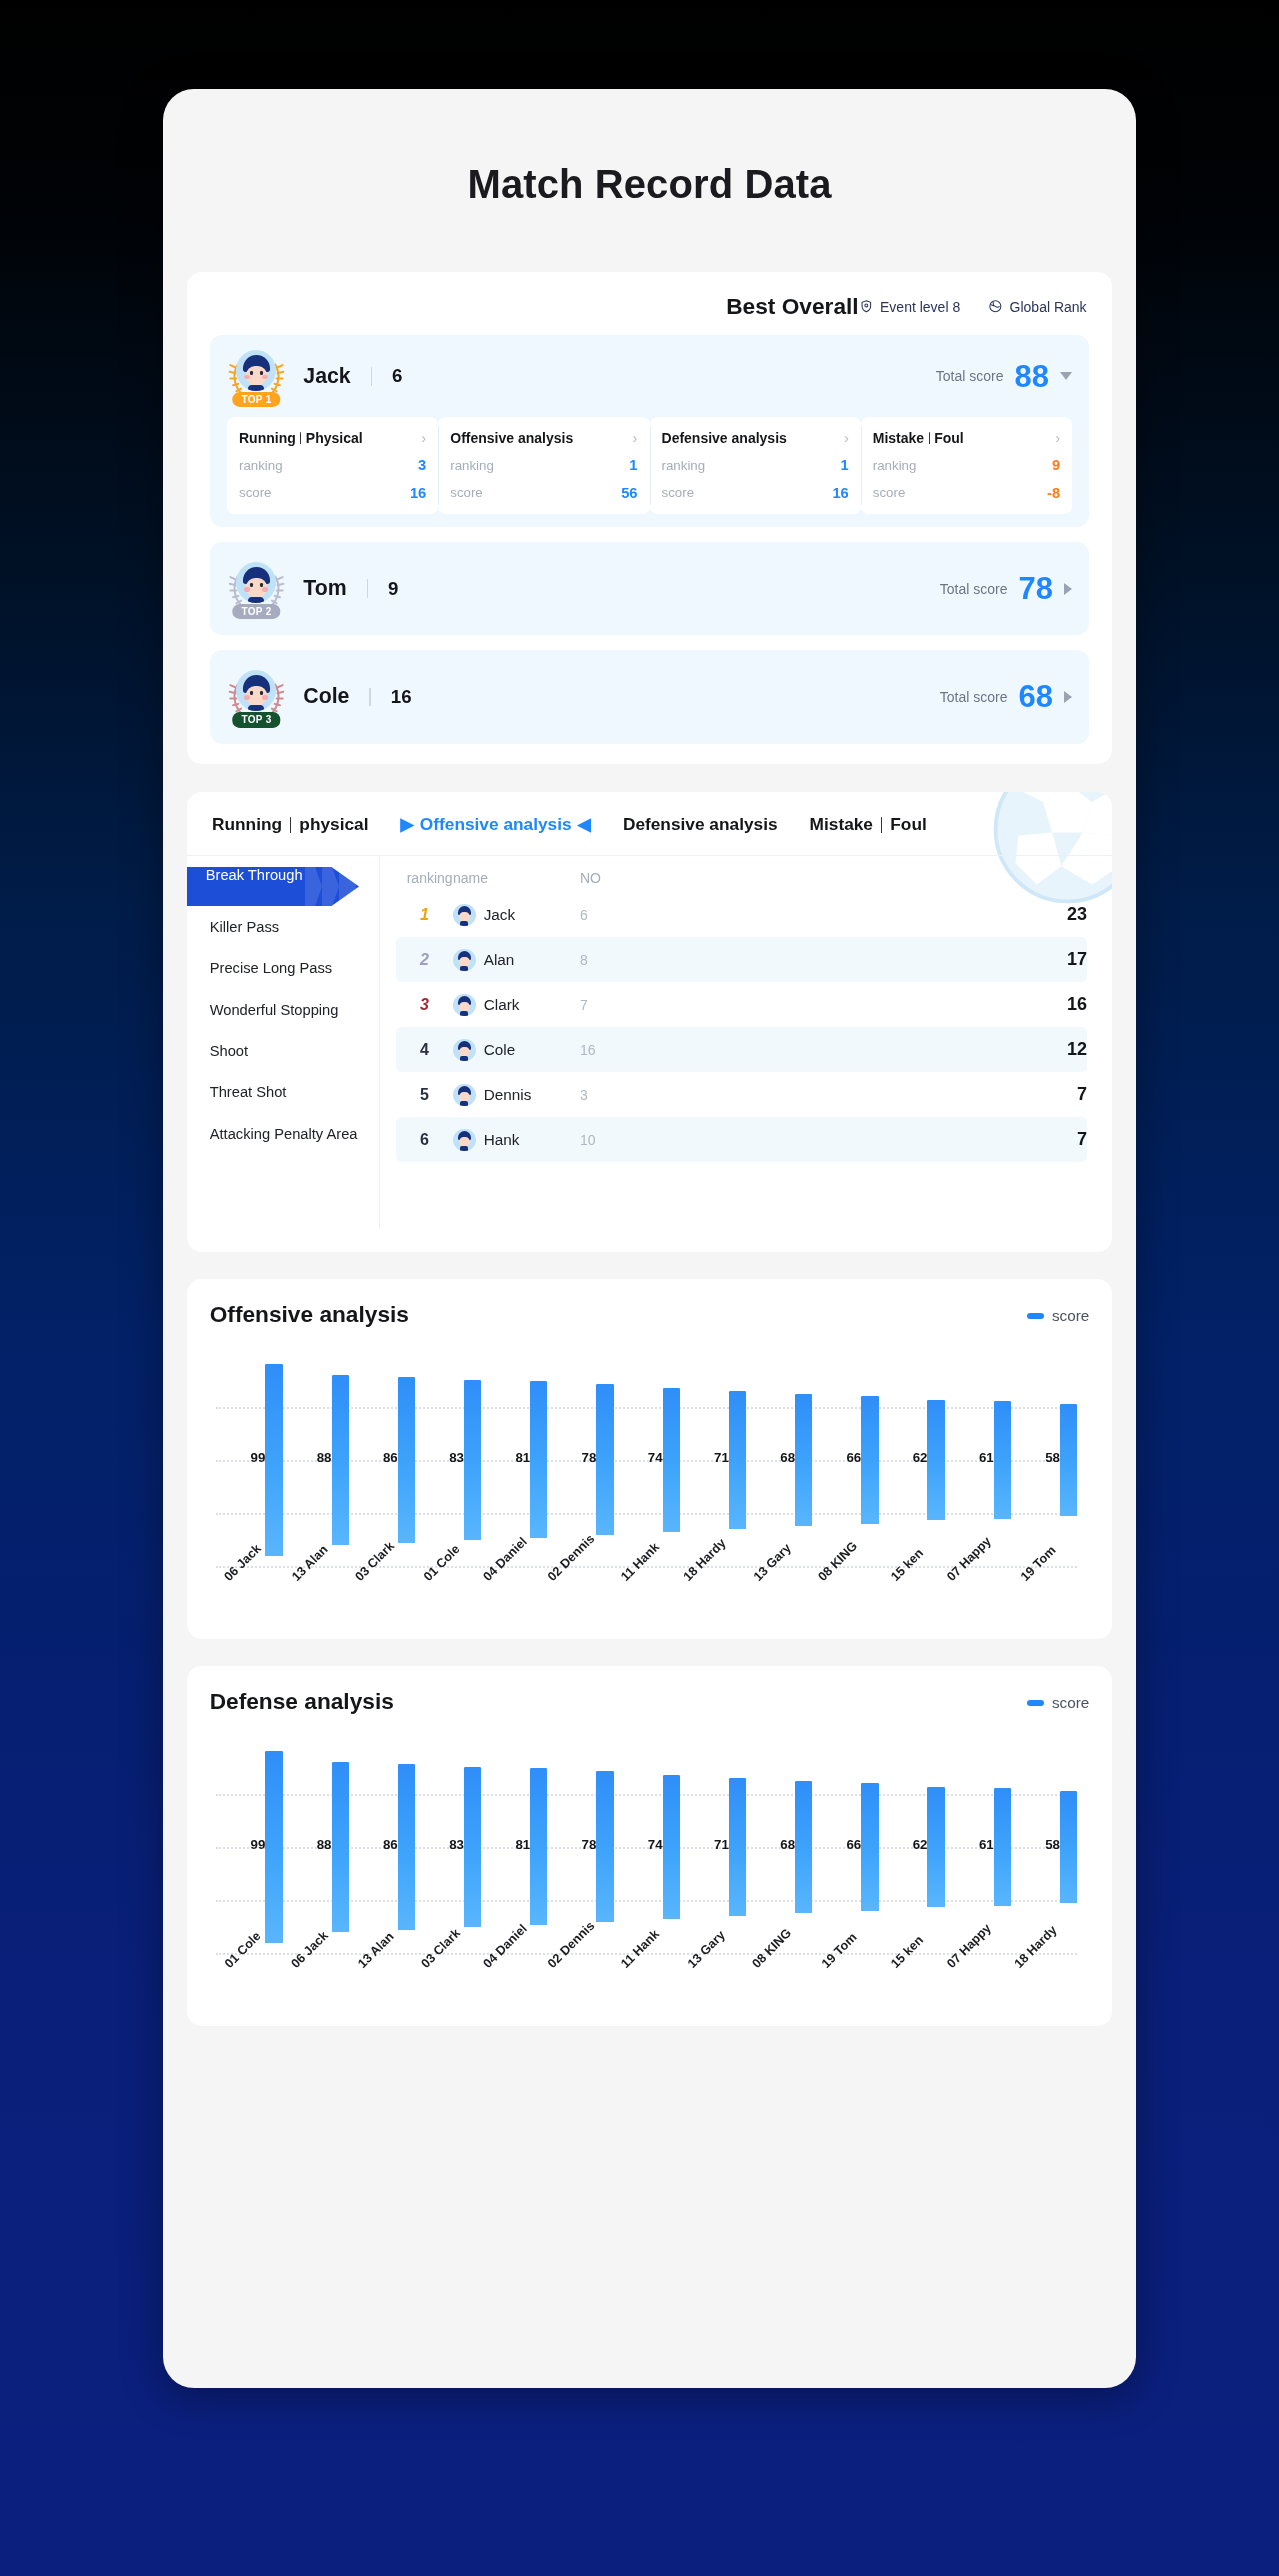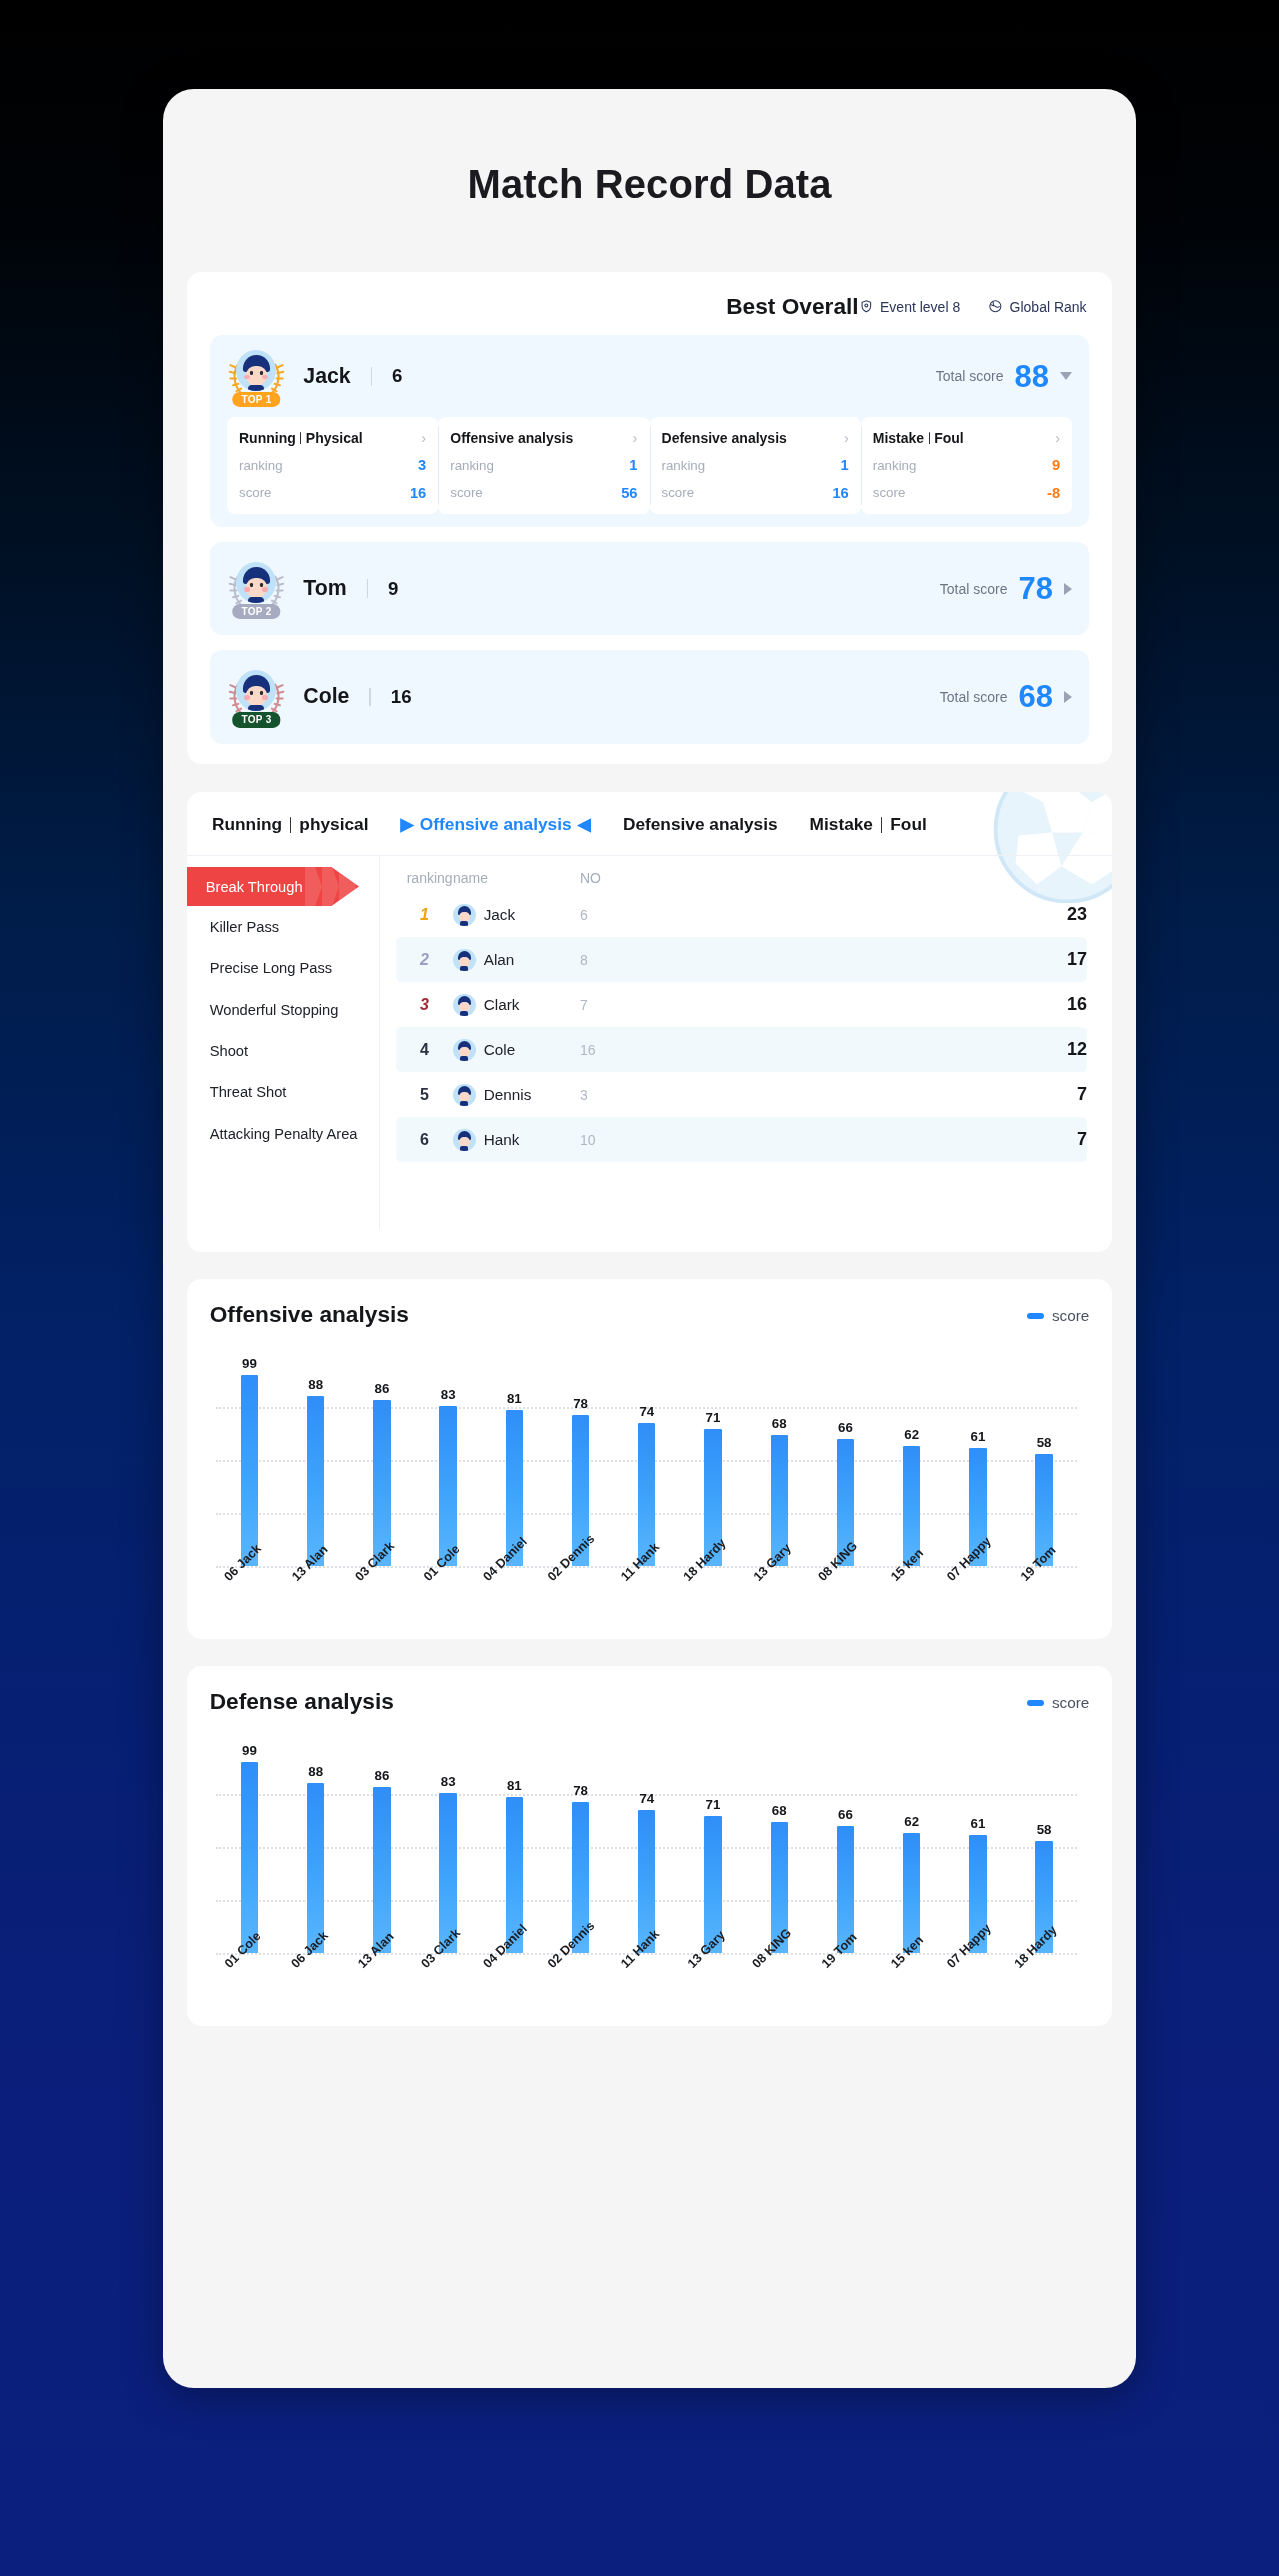"Break Through" .arrow-tab { align-items: center -> none; background: #ef4444 -> #1d4ed8 }
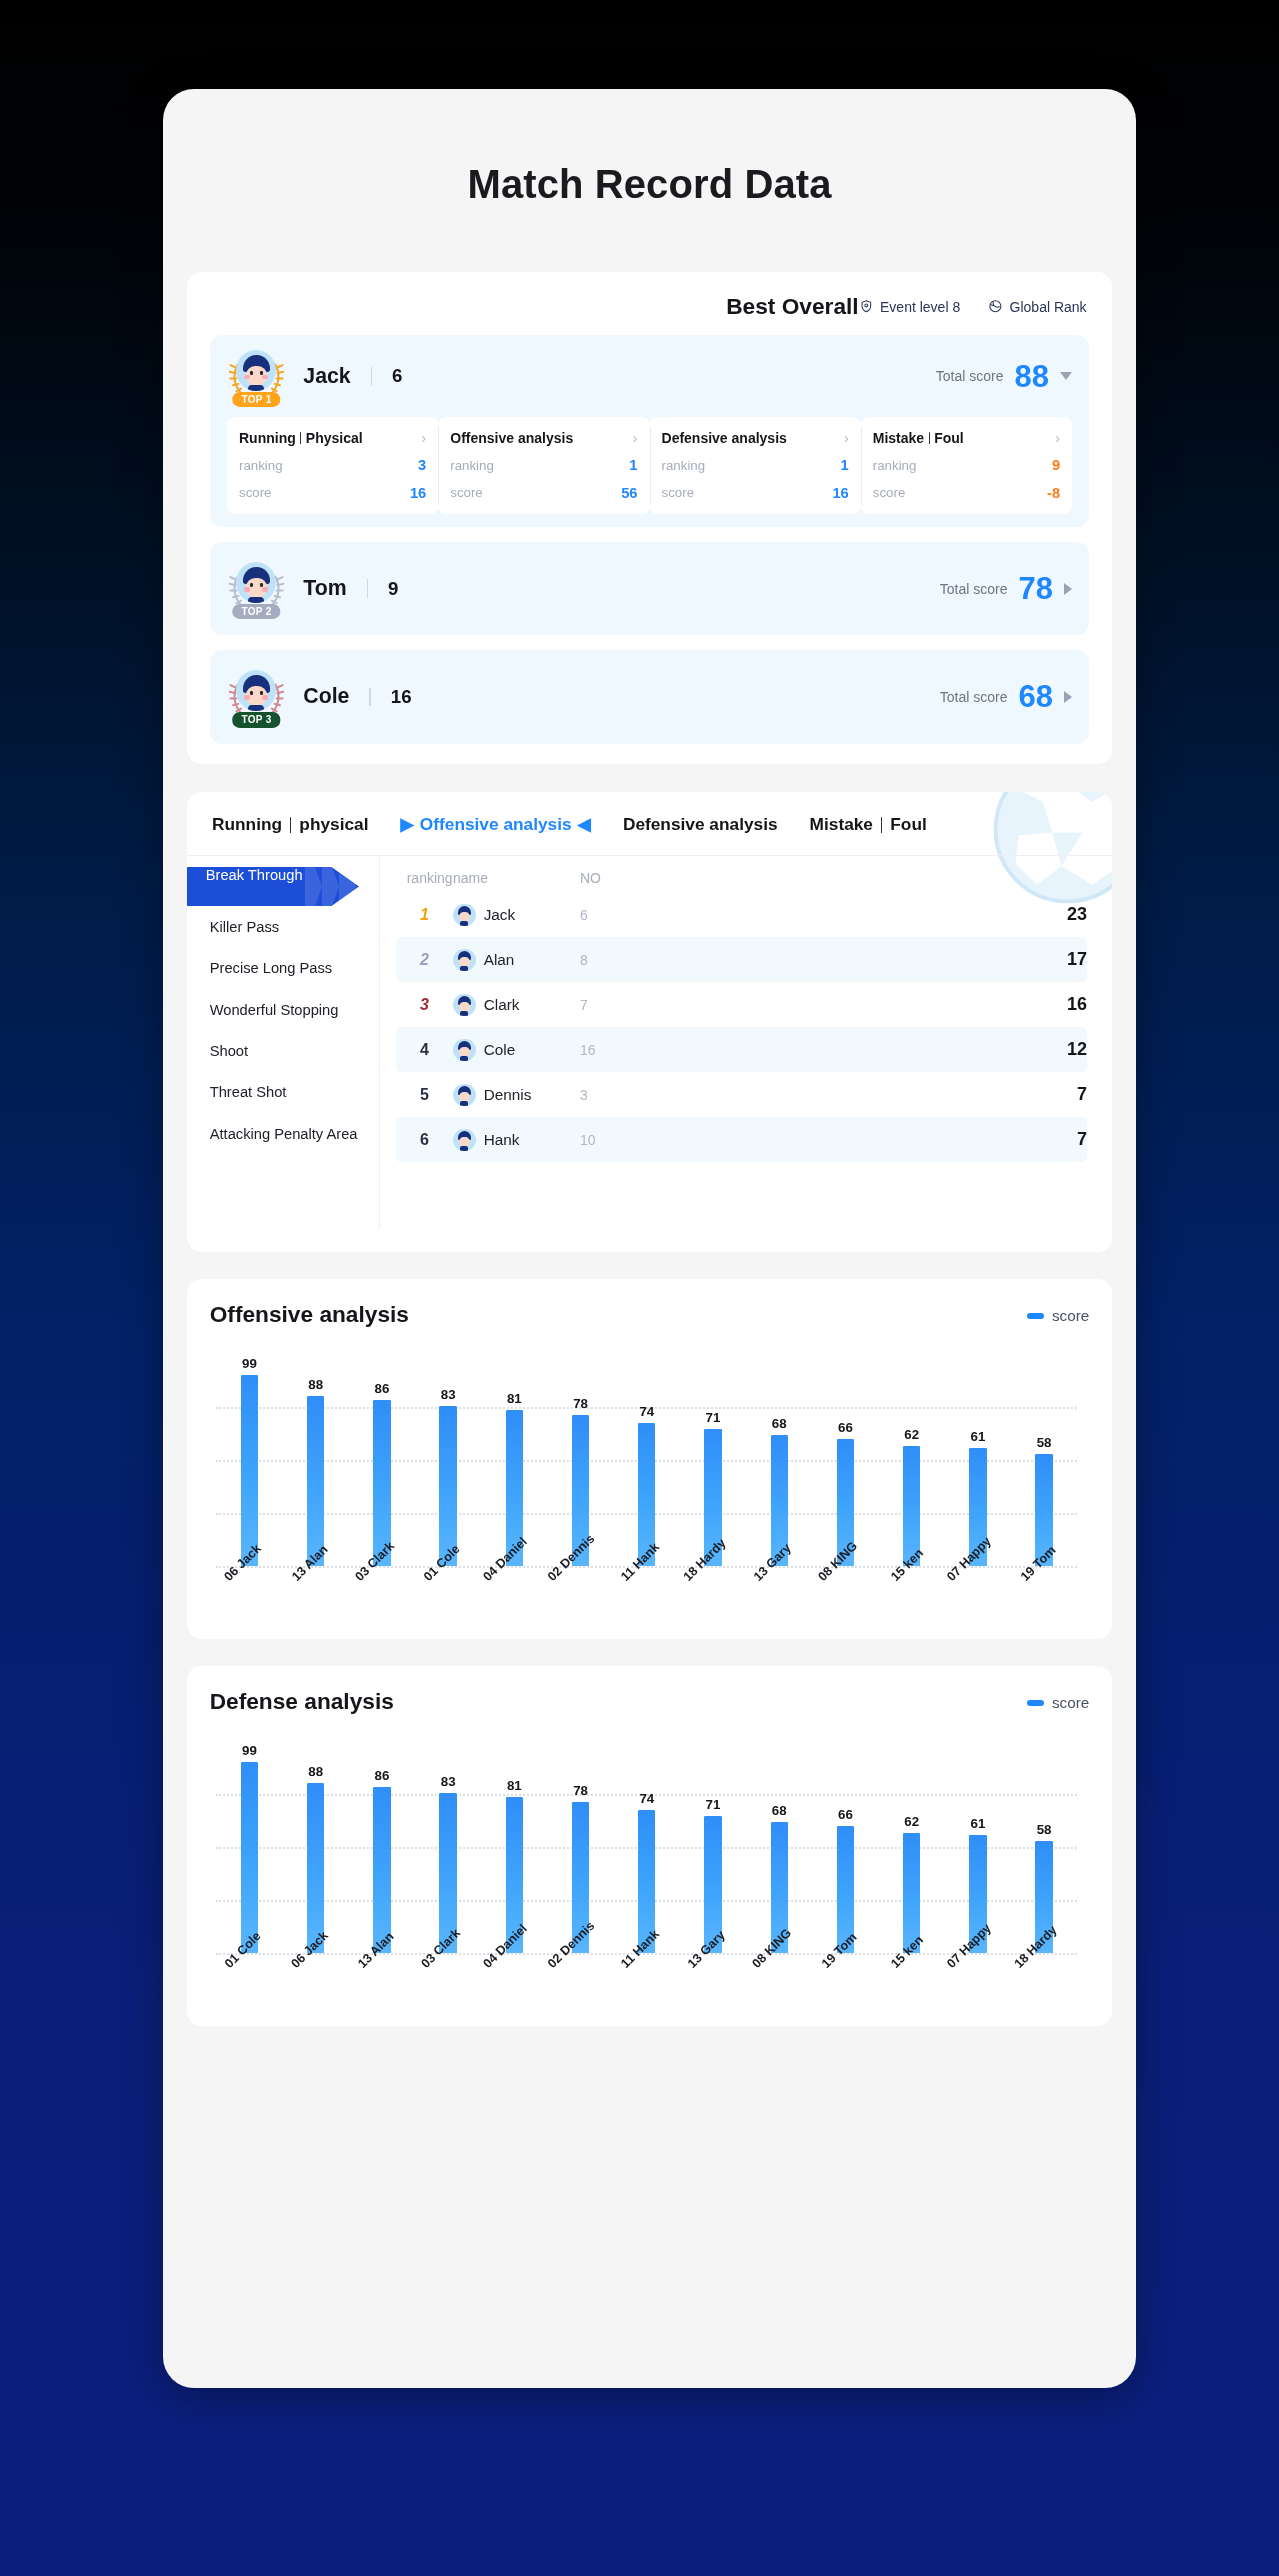"99" .bar-col { flex-direction: column -> row }
